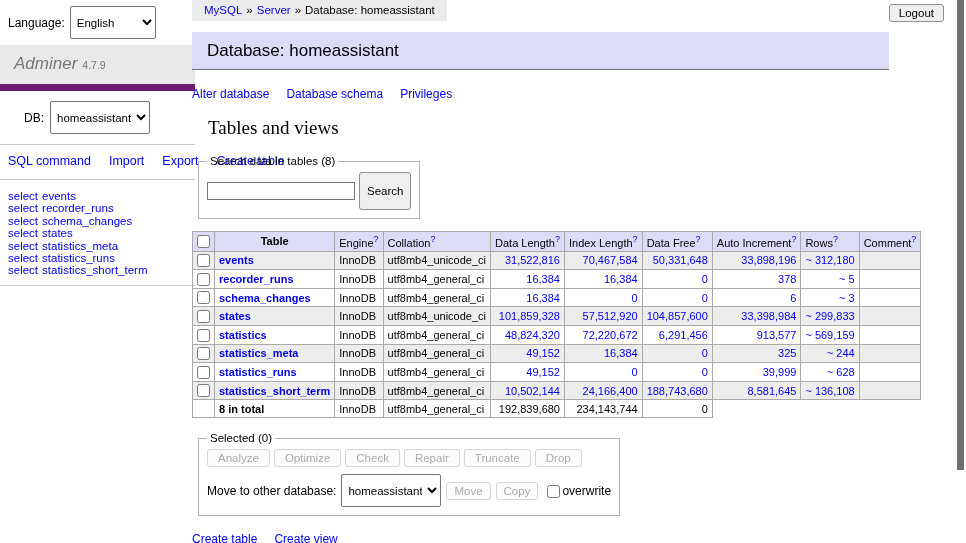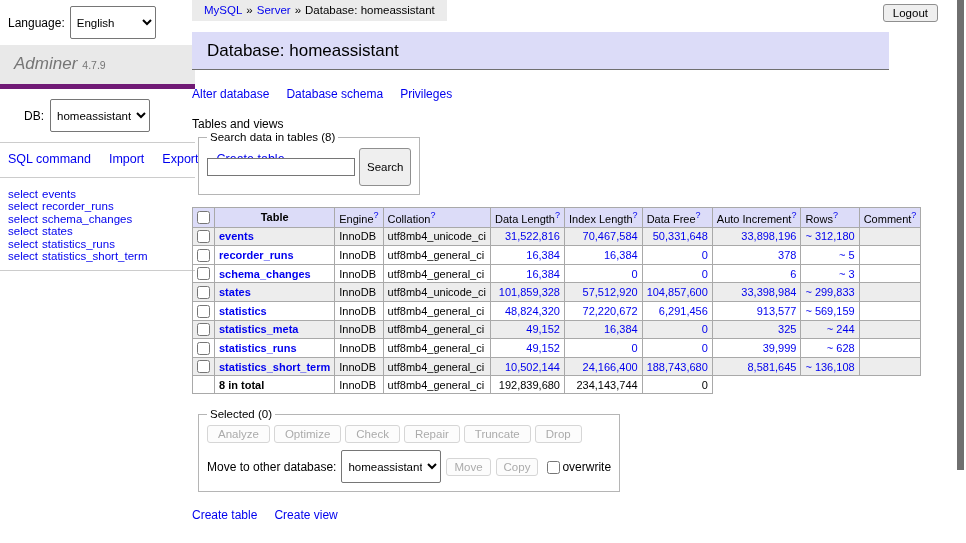"Logout" .logout-btn { right: 28px -> 22px }
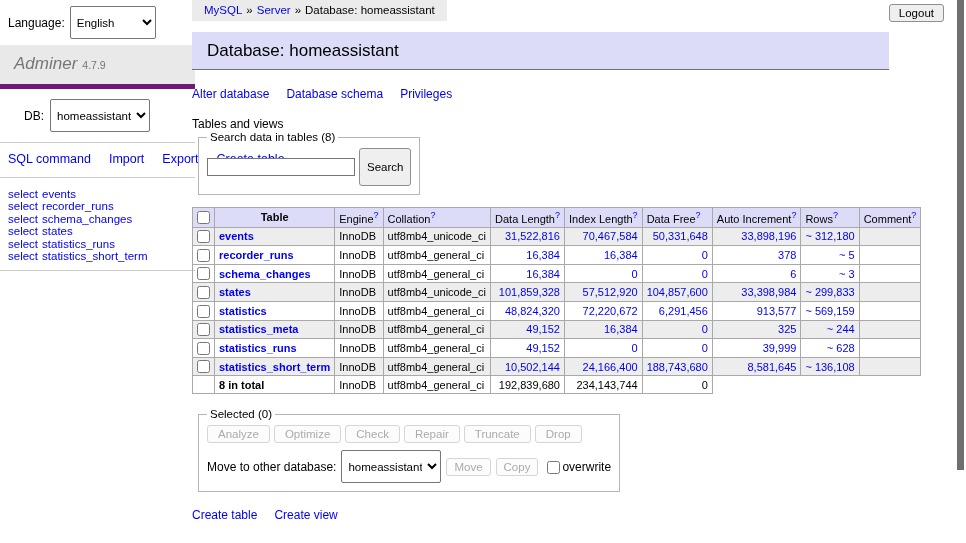"Adminer 4.7.9" .h1 { border-bottom: 5px solid #701a75 -> 7px solid #701a75 }
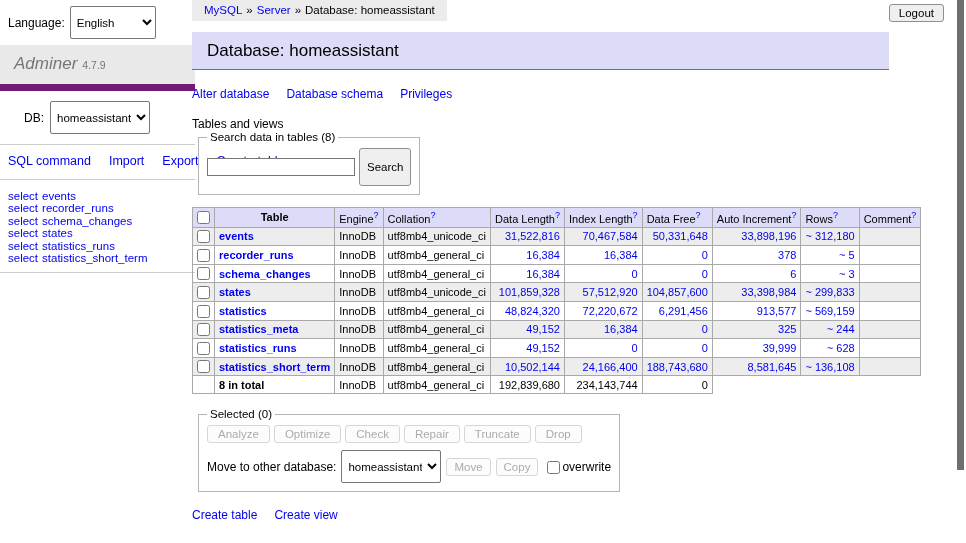"Tables and views" h3 { font-family: none -> Liberation Serif, serif; font-size: 12px -> 19px; margin: 0 -> 16px }
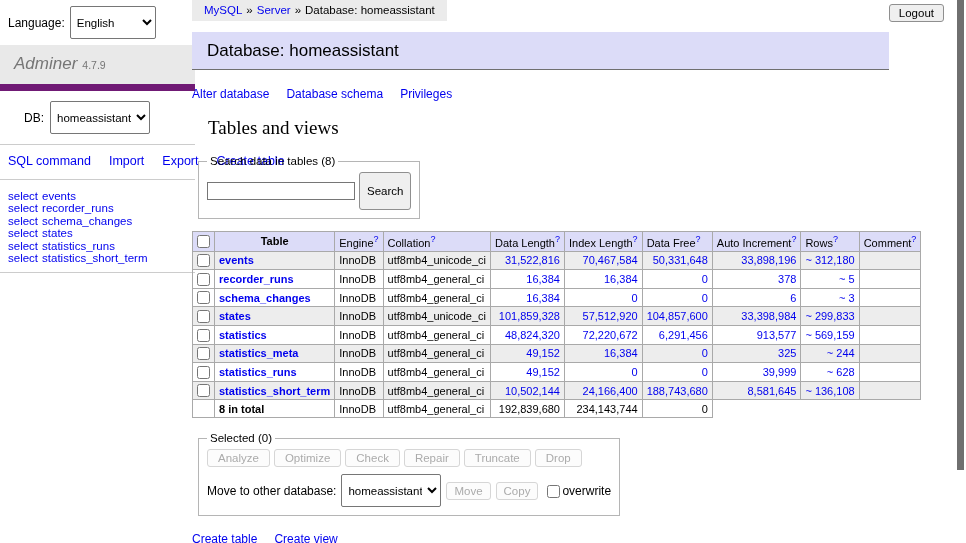"select statistics_meta" div.tbl-line { html: none -> <div><a>select</a><a>statistics_meta</a></div> }
